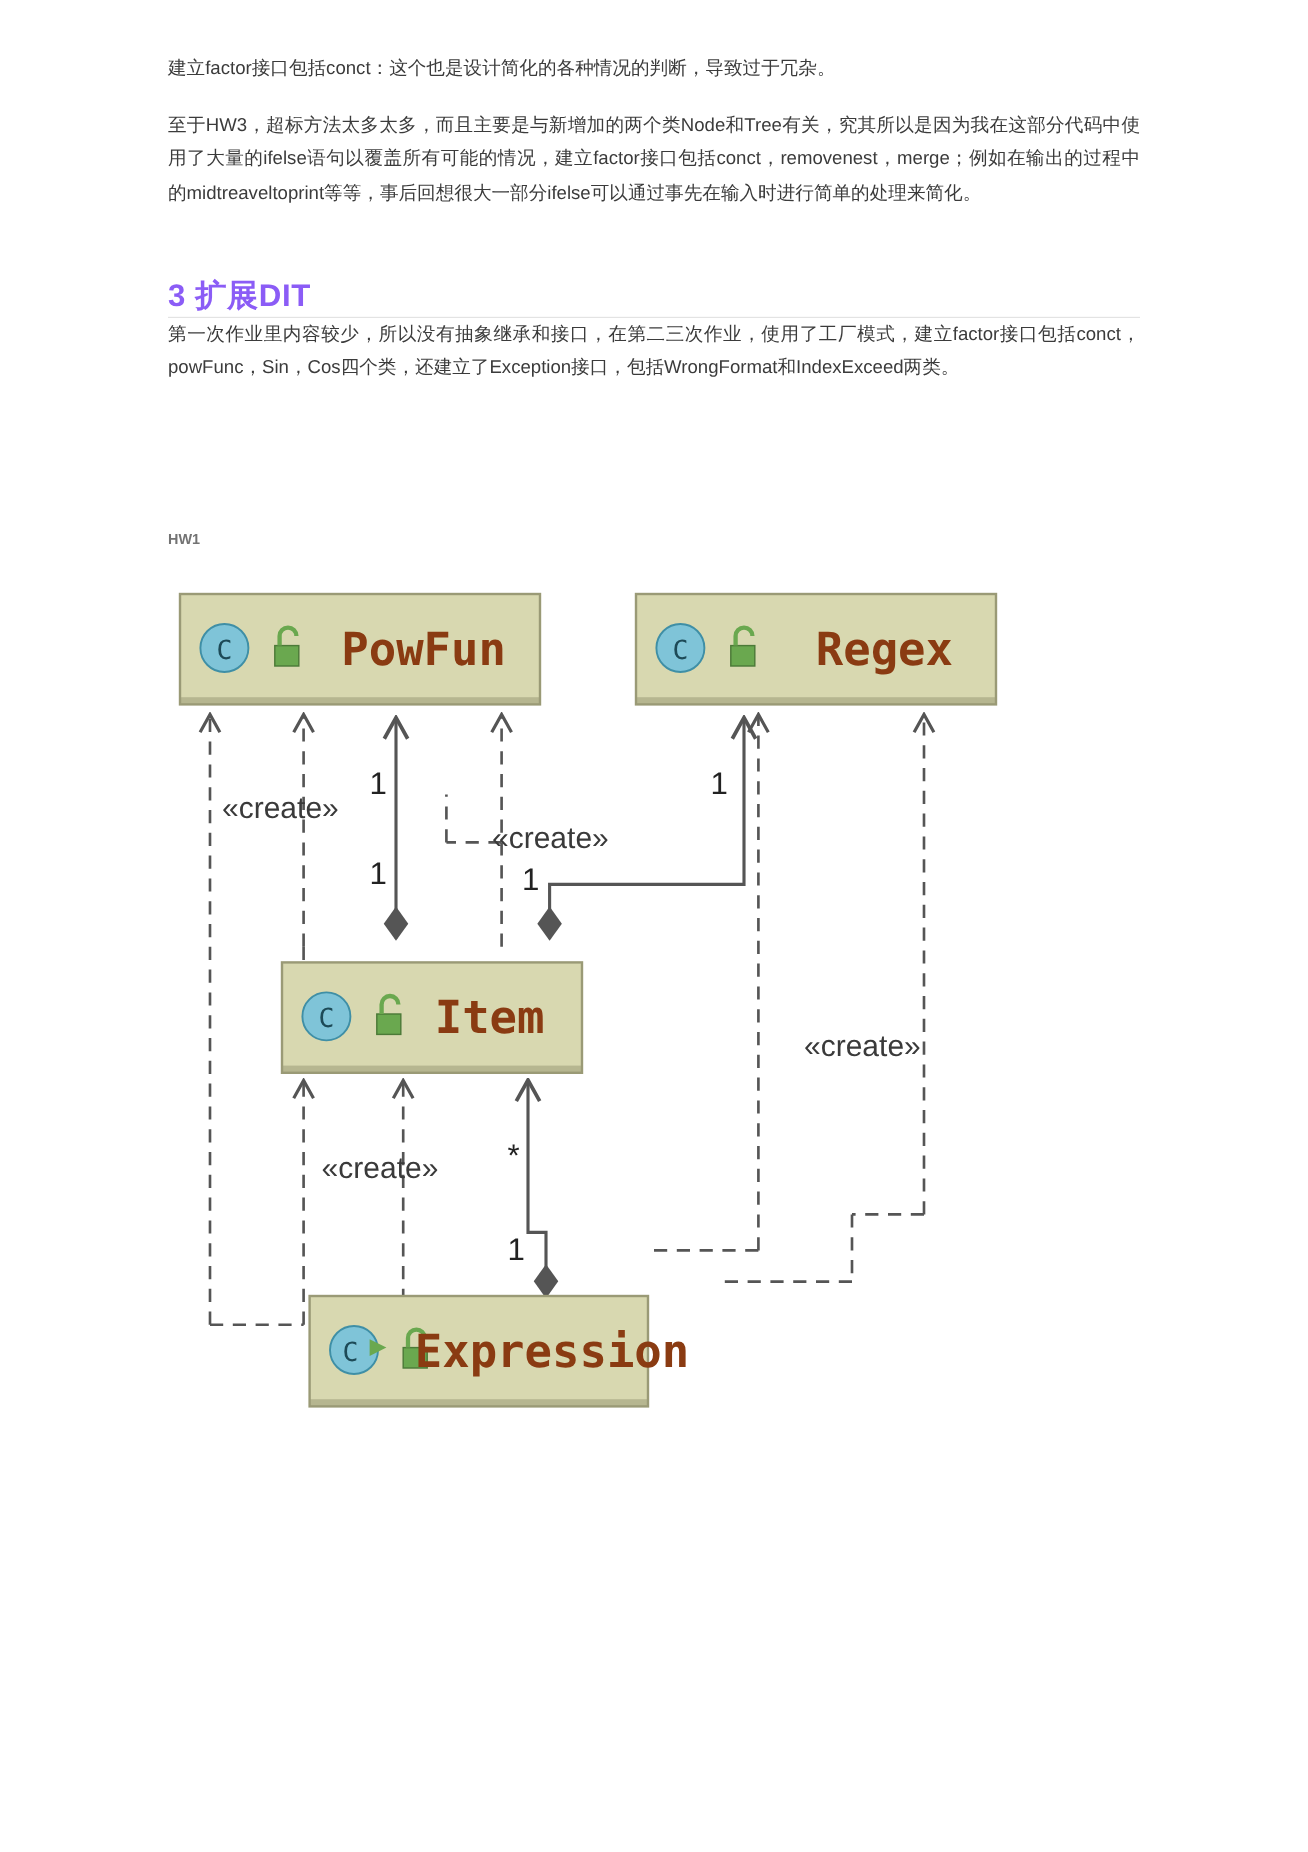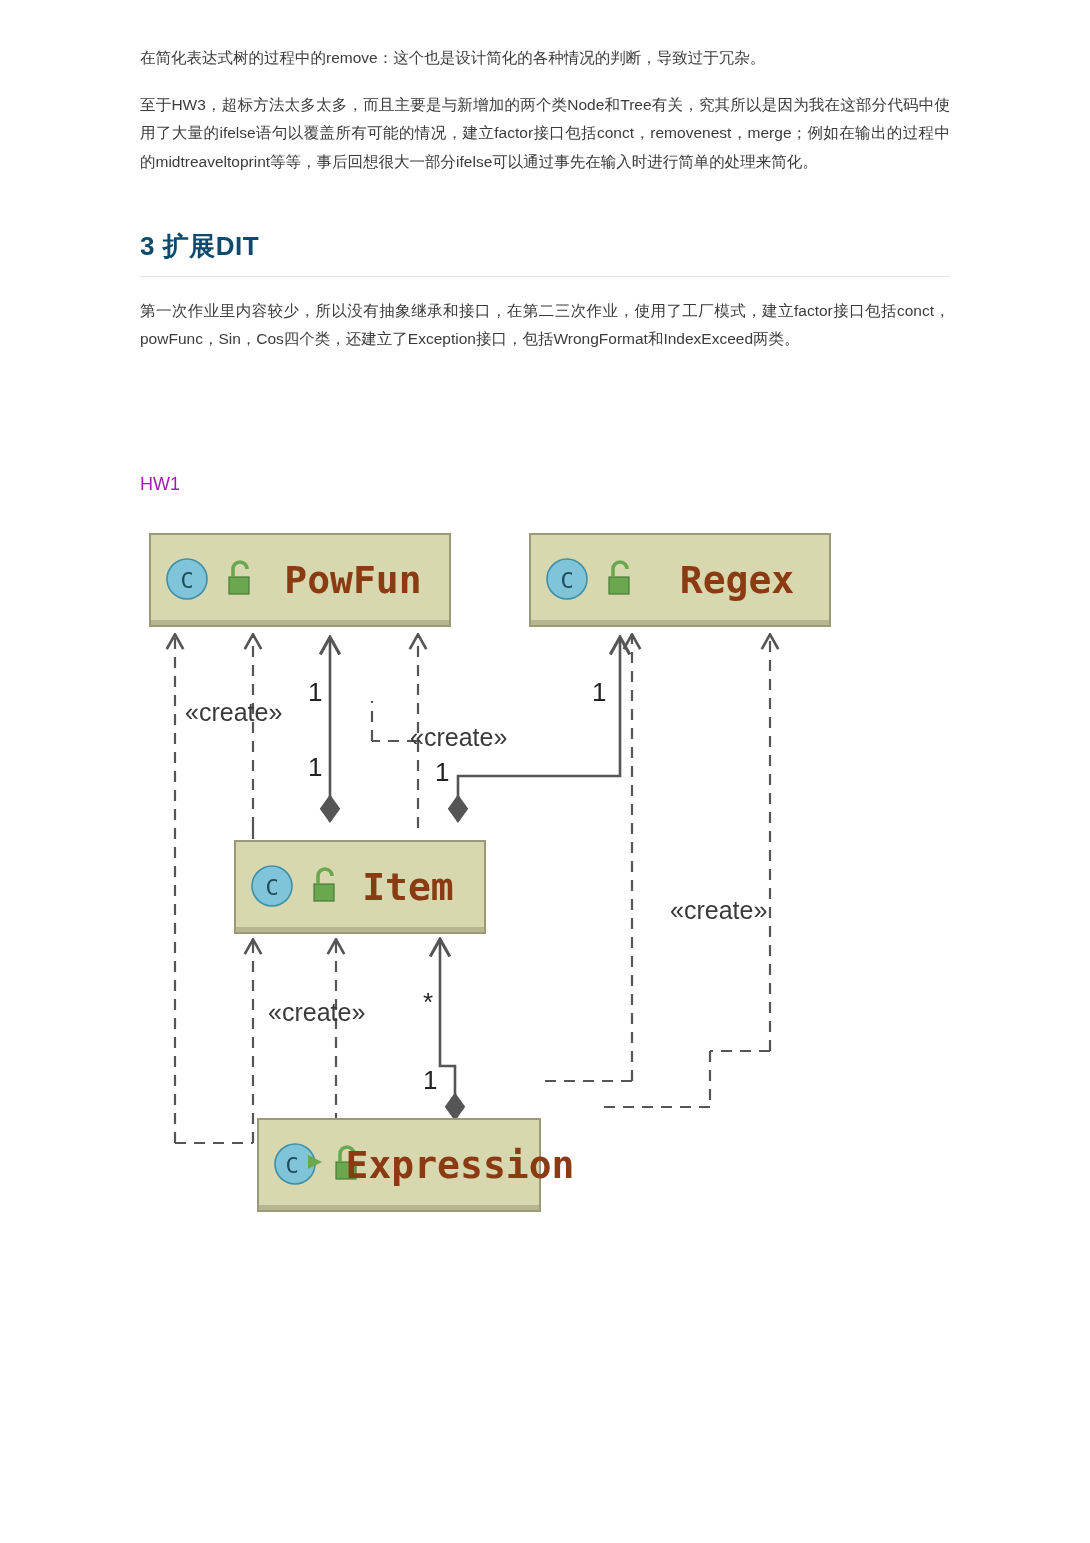"在简化表达式树的过程中的remove：这个也是设计简化的各种情况的判断，导致过于" p.para { text: 在简化表达式树的过程中的remove -> 建立factor接口包括conct }
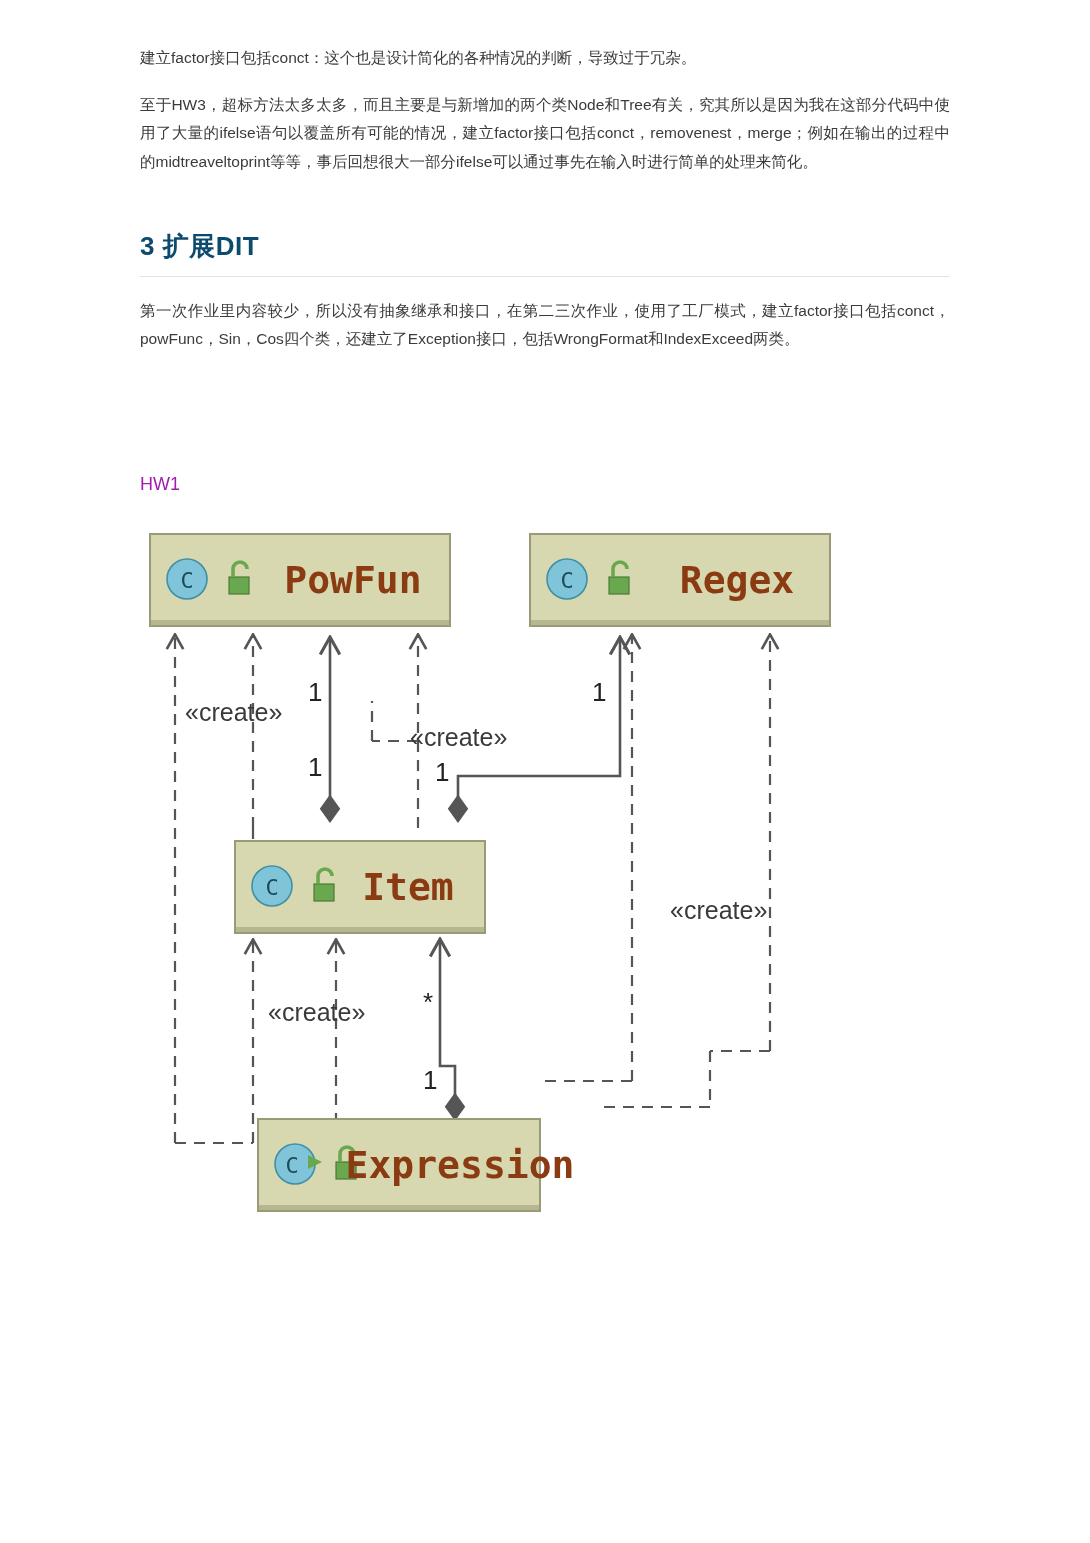"3 扩展DIT" h2.heading { color: #0c4a6e -> #8b5cf6; padding-bottom: 12px -> none }
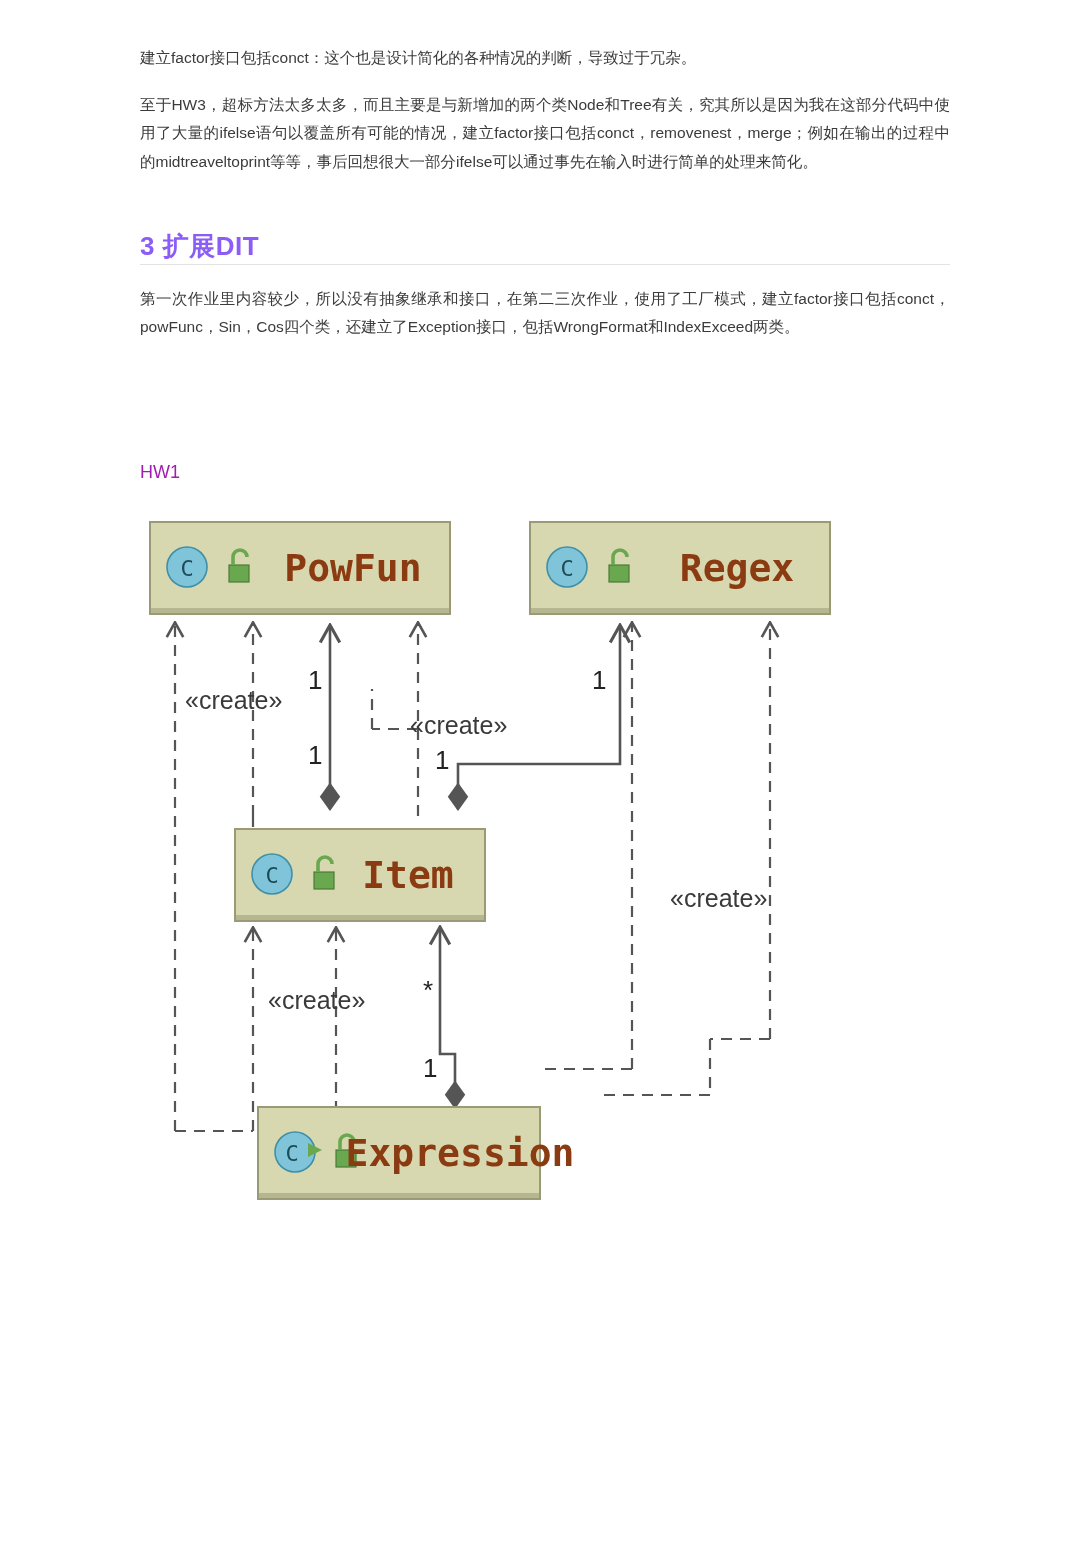"第一次作业里内容较少，所以没有抽象继承和接口，在第二三次作业，使用了工厂模式，建" h2.heading + p.para { margin-top: 20px -> none }
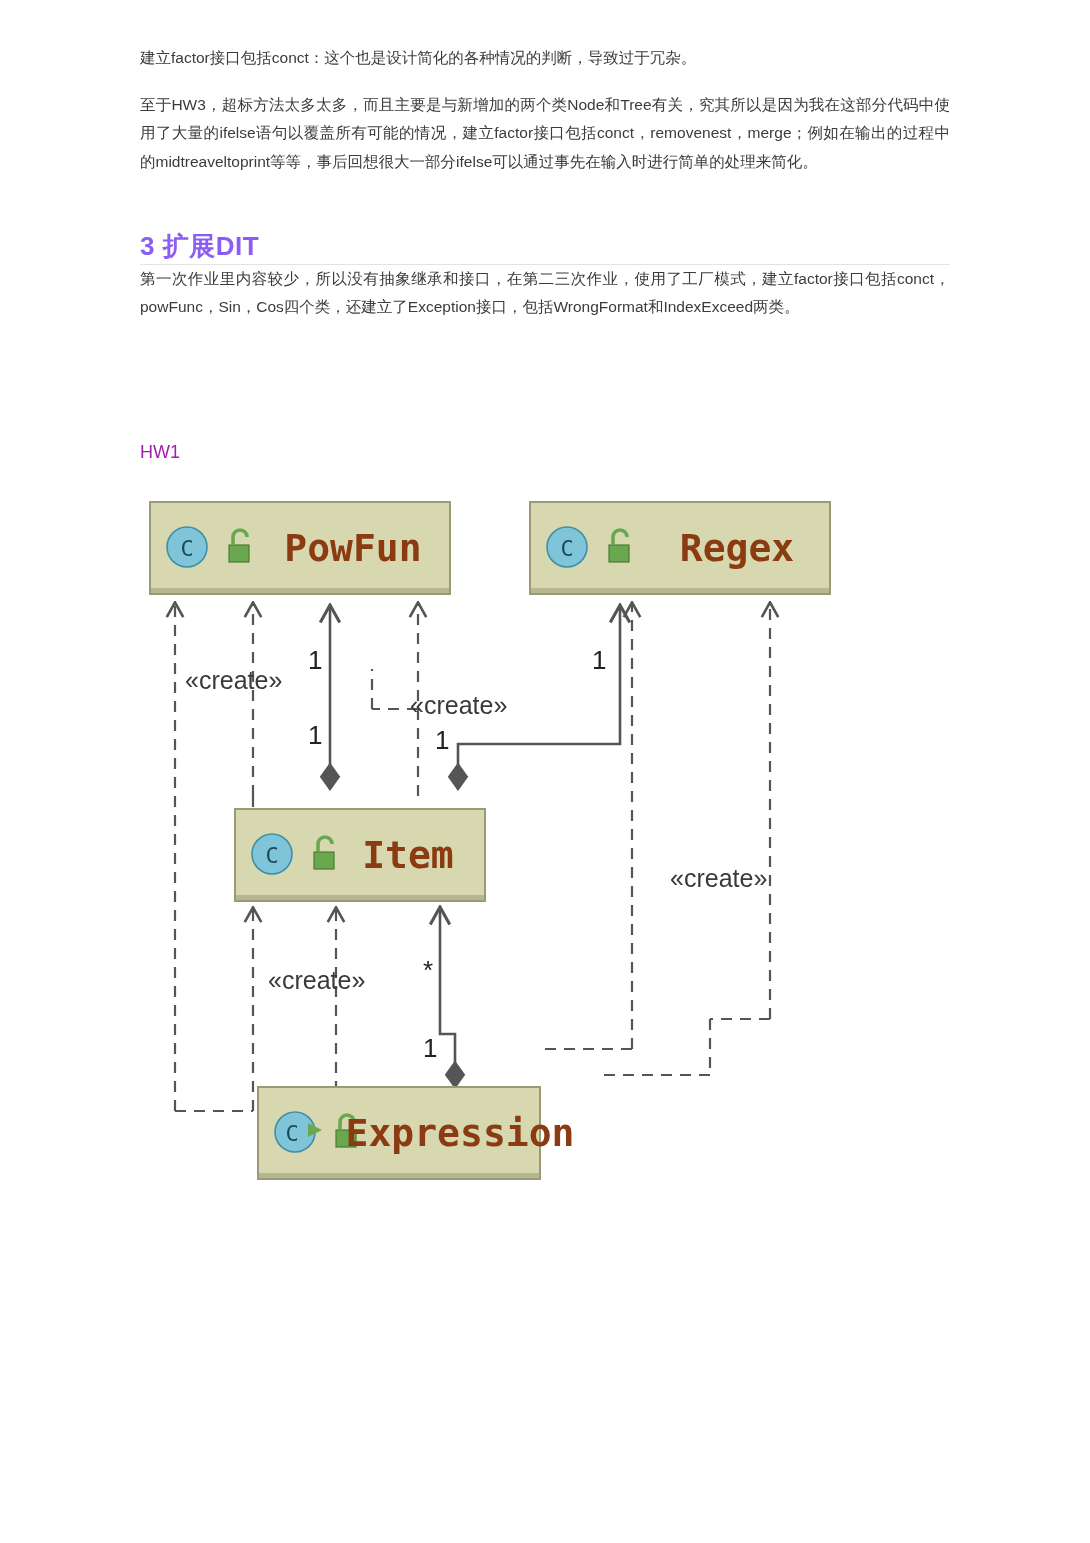"HW1" h3.subheading { color: #a21caf -> #737373; font-size: 18px -> 12px; font-weight: normal -> bold }
